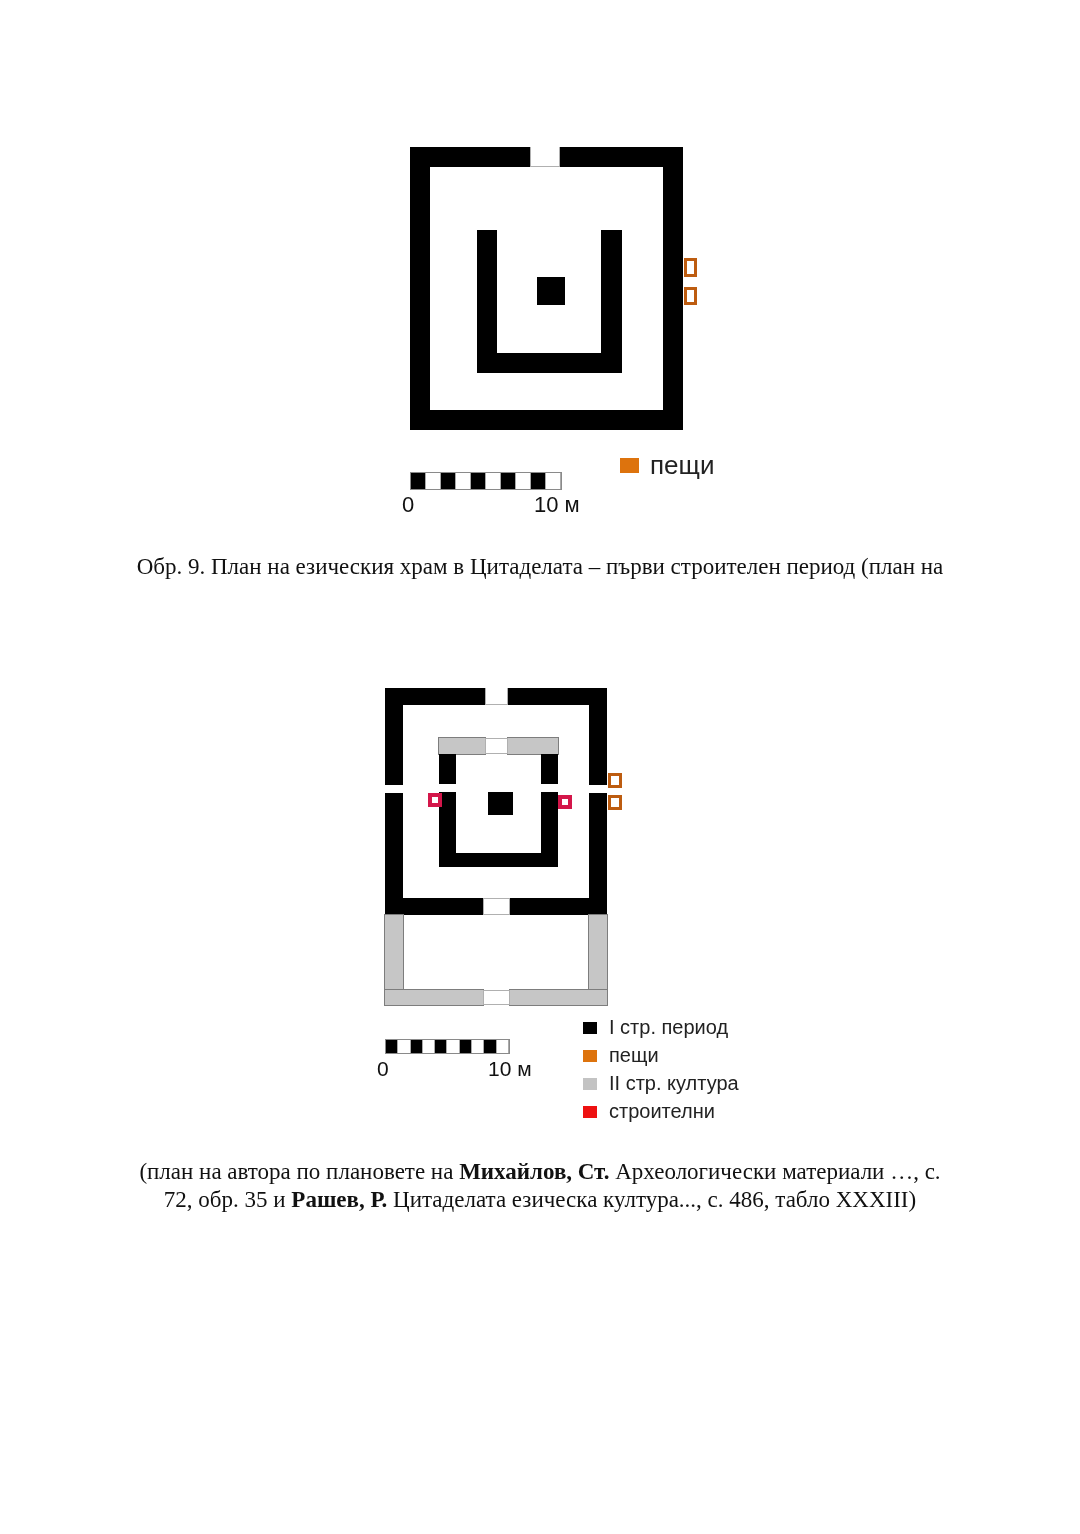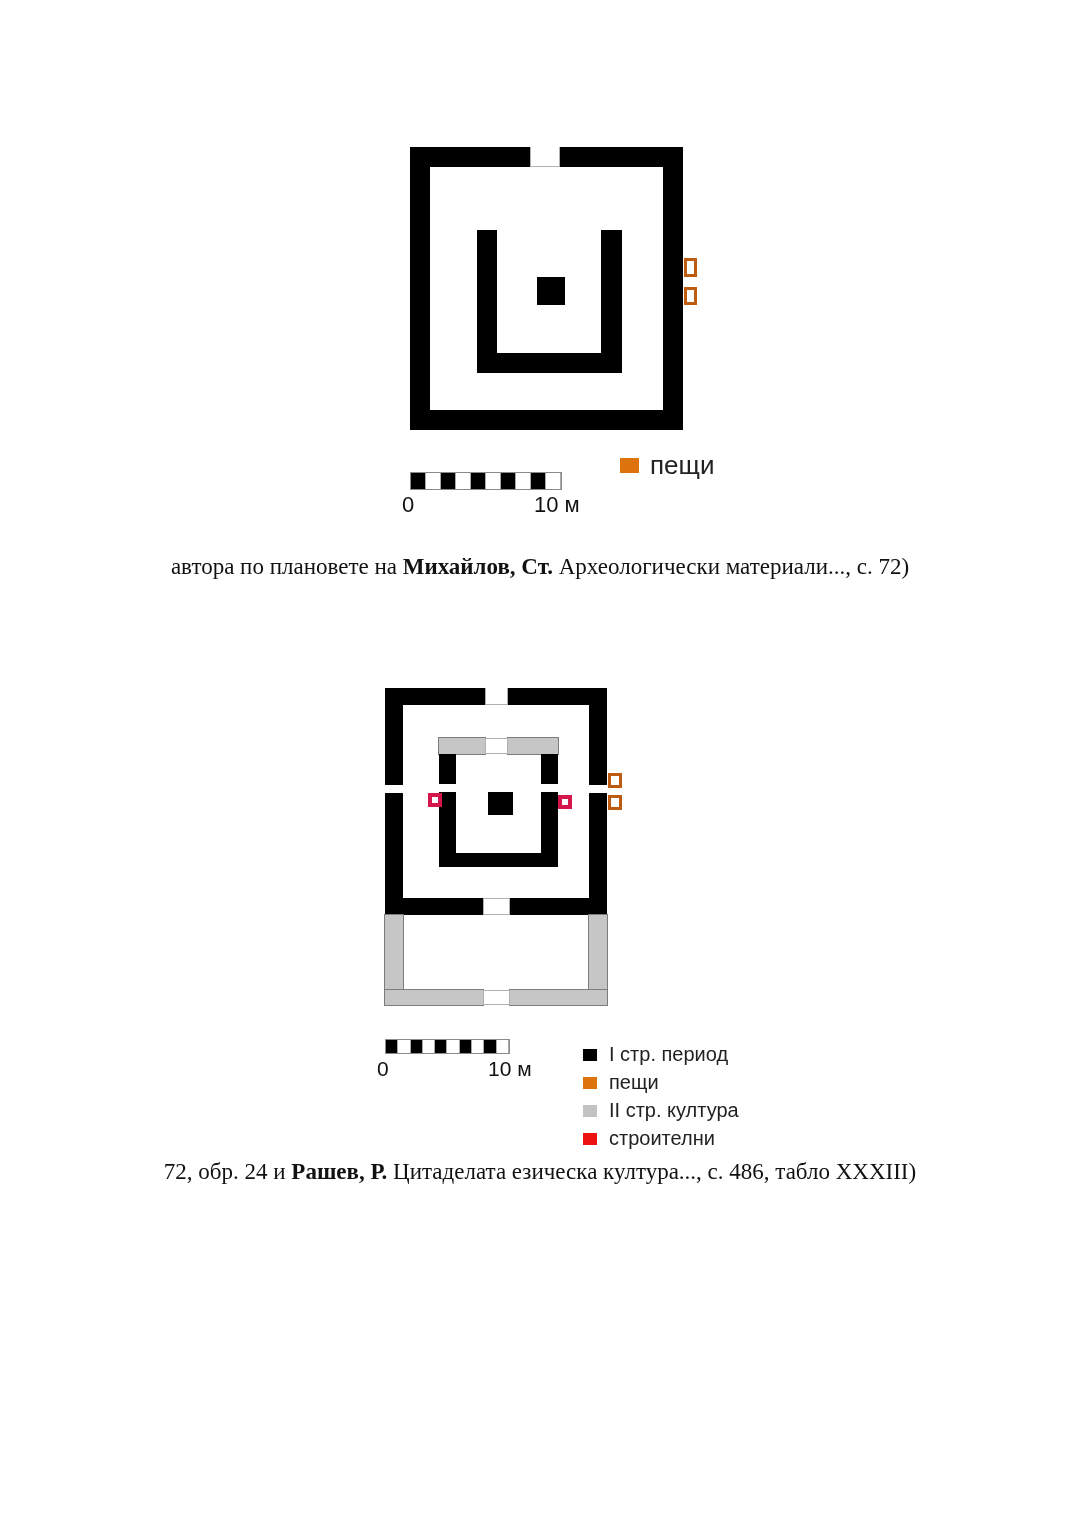"Обр. 9. План на езическия" div { html: none -> <div>Обр. 9. План на езическия храм в Цитаделата – първи строителен период (план на</div> }
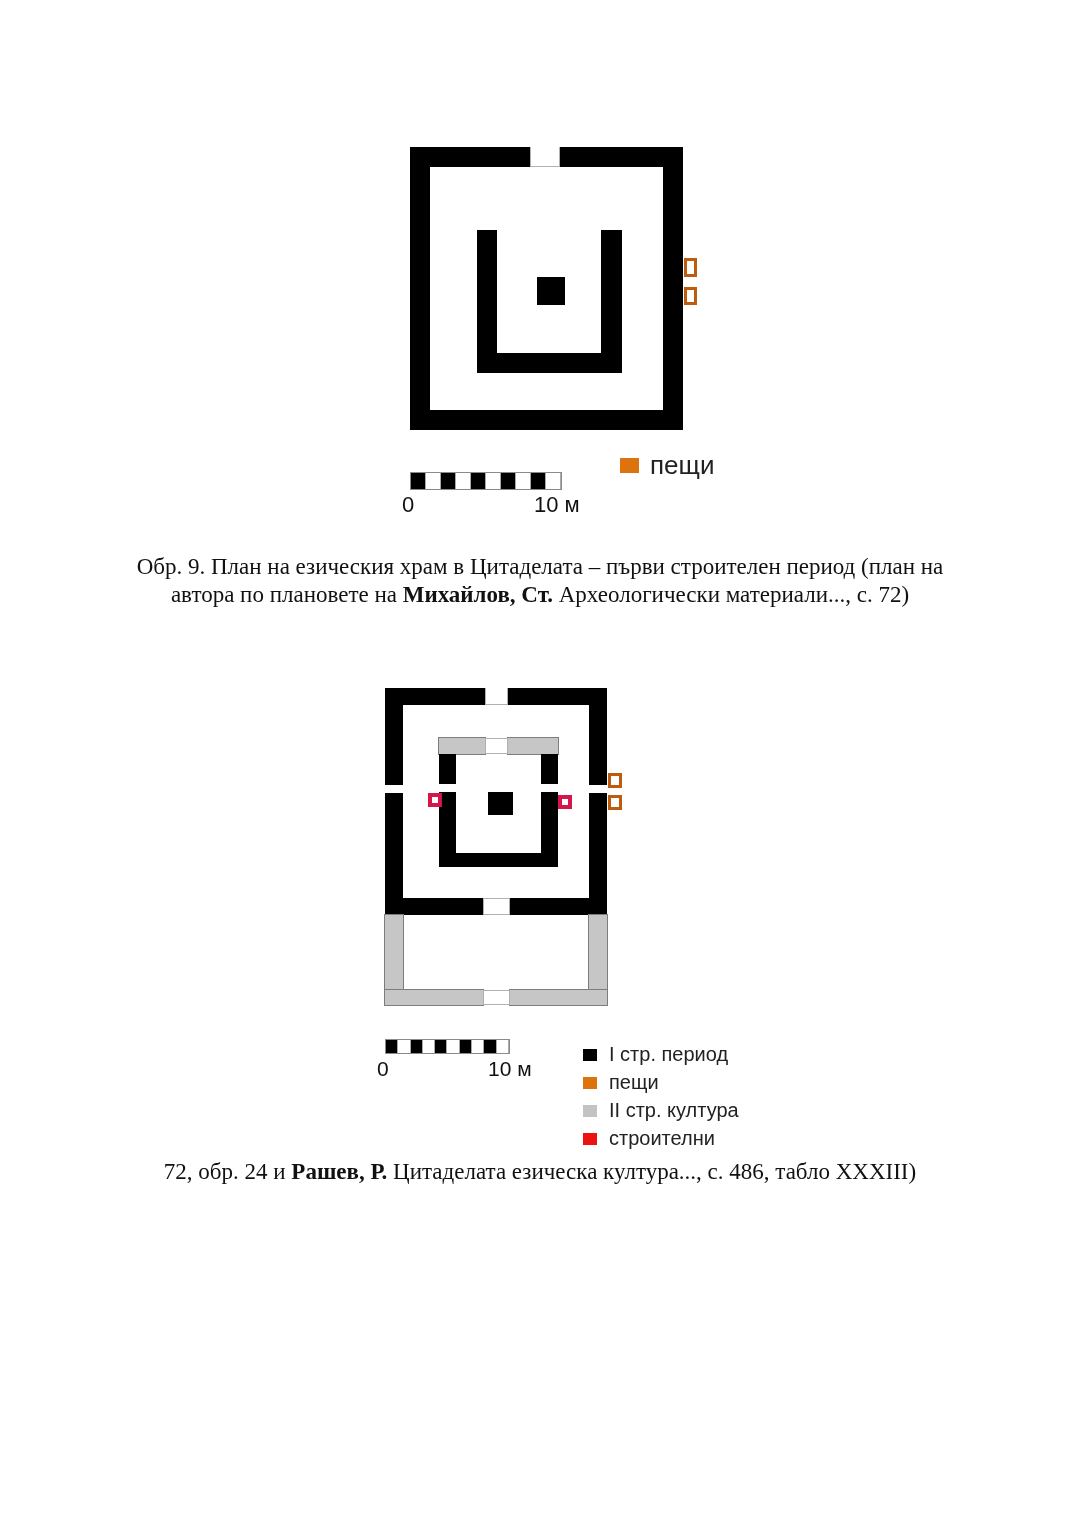"автора по плановете на Михайлов," div { html: <div><span>автора по плановете на </span><b>Михайлов, Ст.</b><span> Археологически материали..., с. 72)</span></div> -> none }
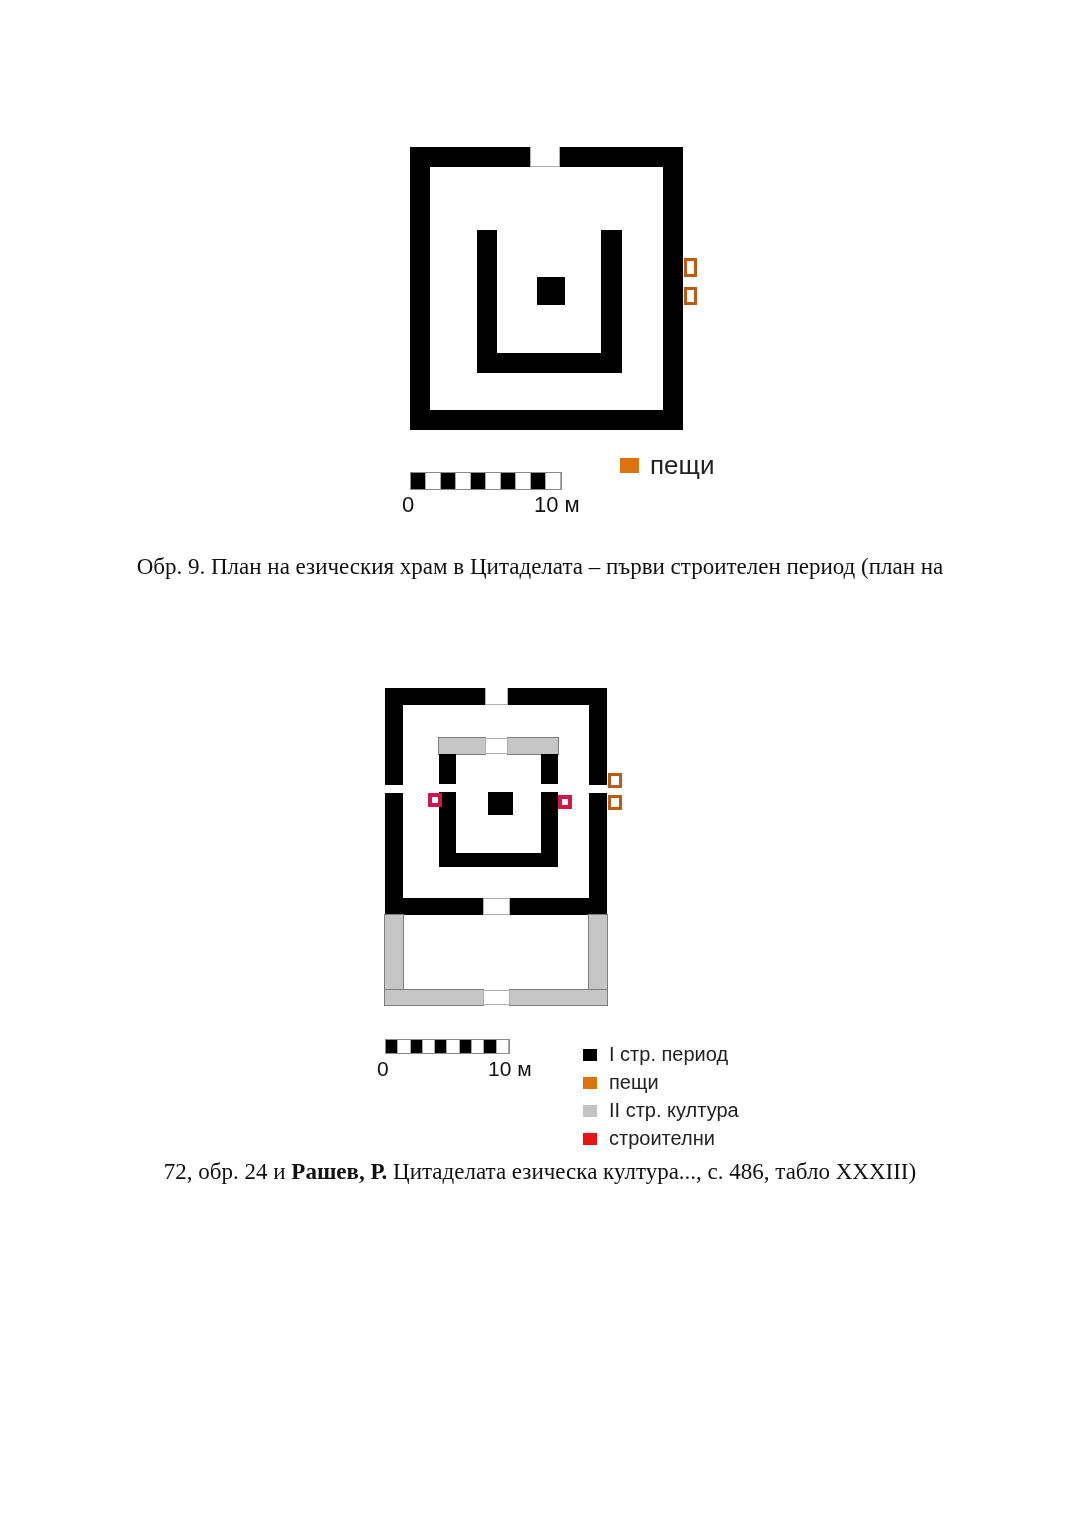"I стр. период" div.legend2 { top: 1045px -> 1018px }
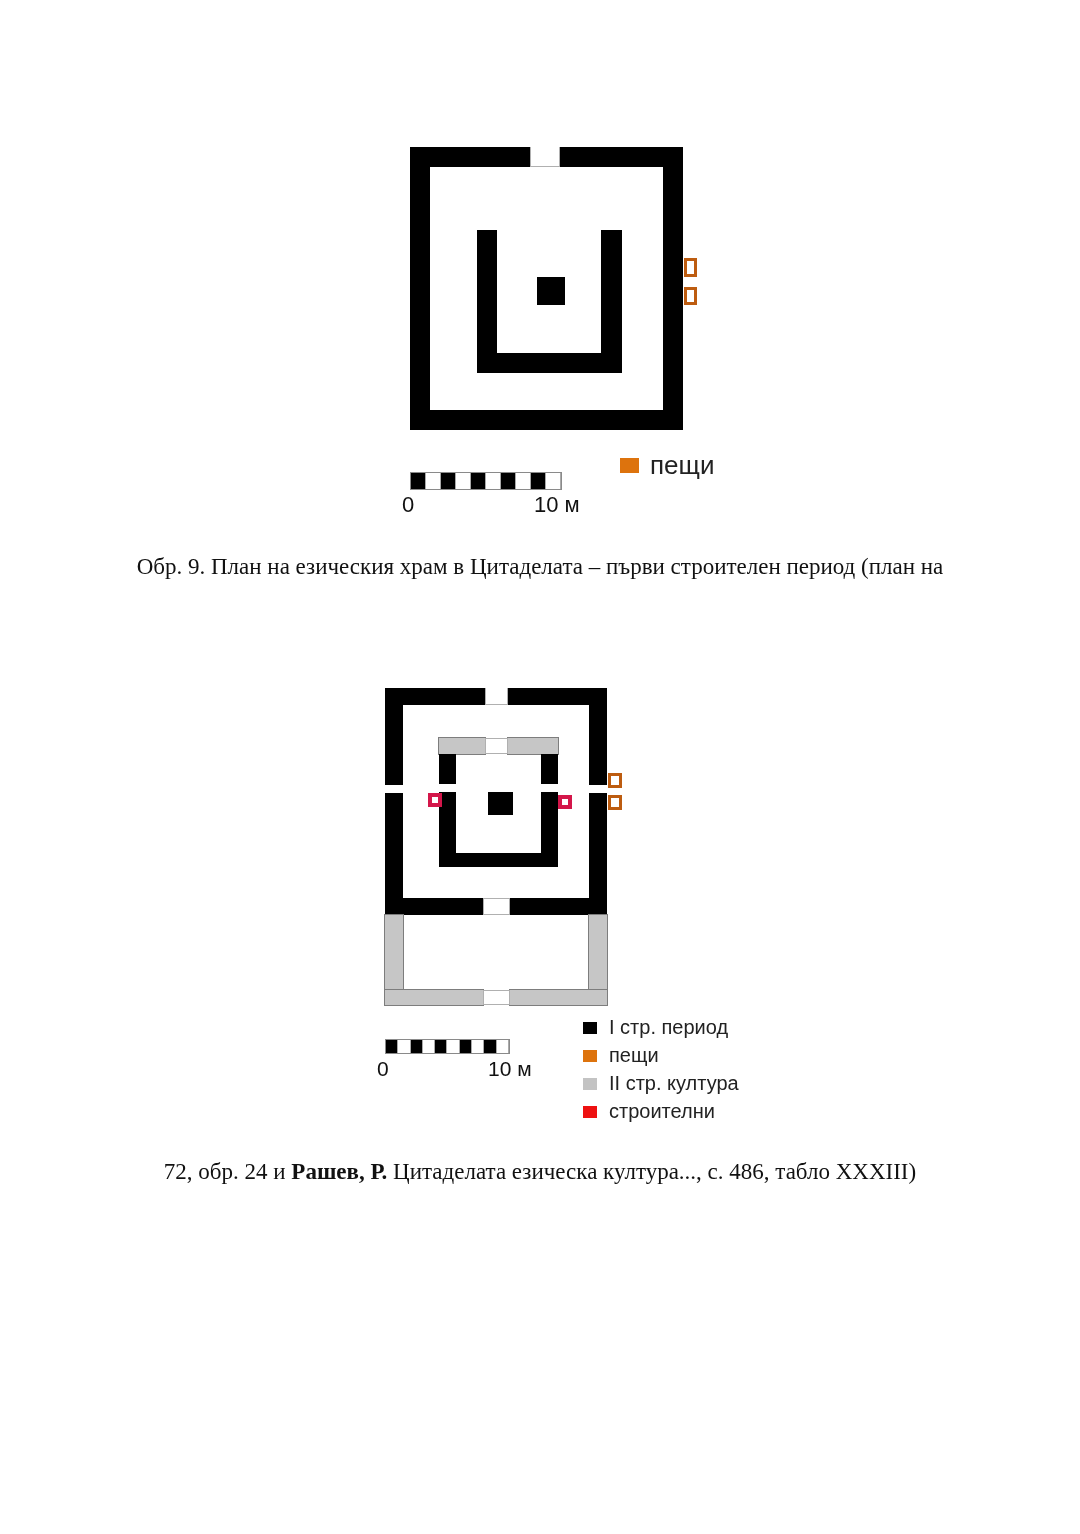"(план на автора по плановете" div { html: none -> <div><span>(план на автора по плановете на </span><b>Михайлов, Ст.</b><span> Археологически материали …, с.</span></div> }
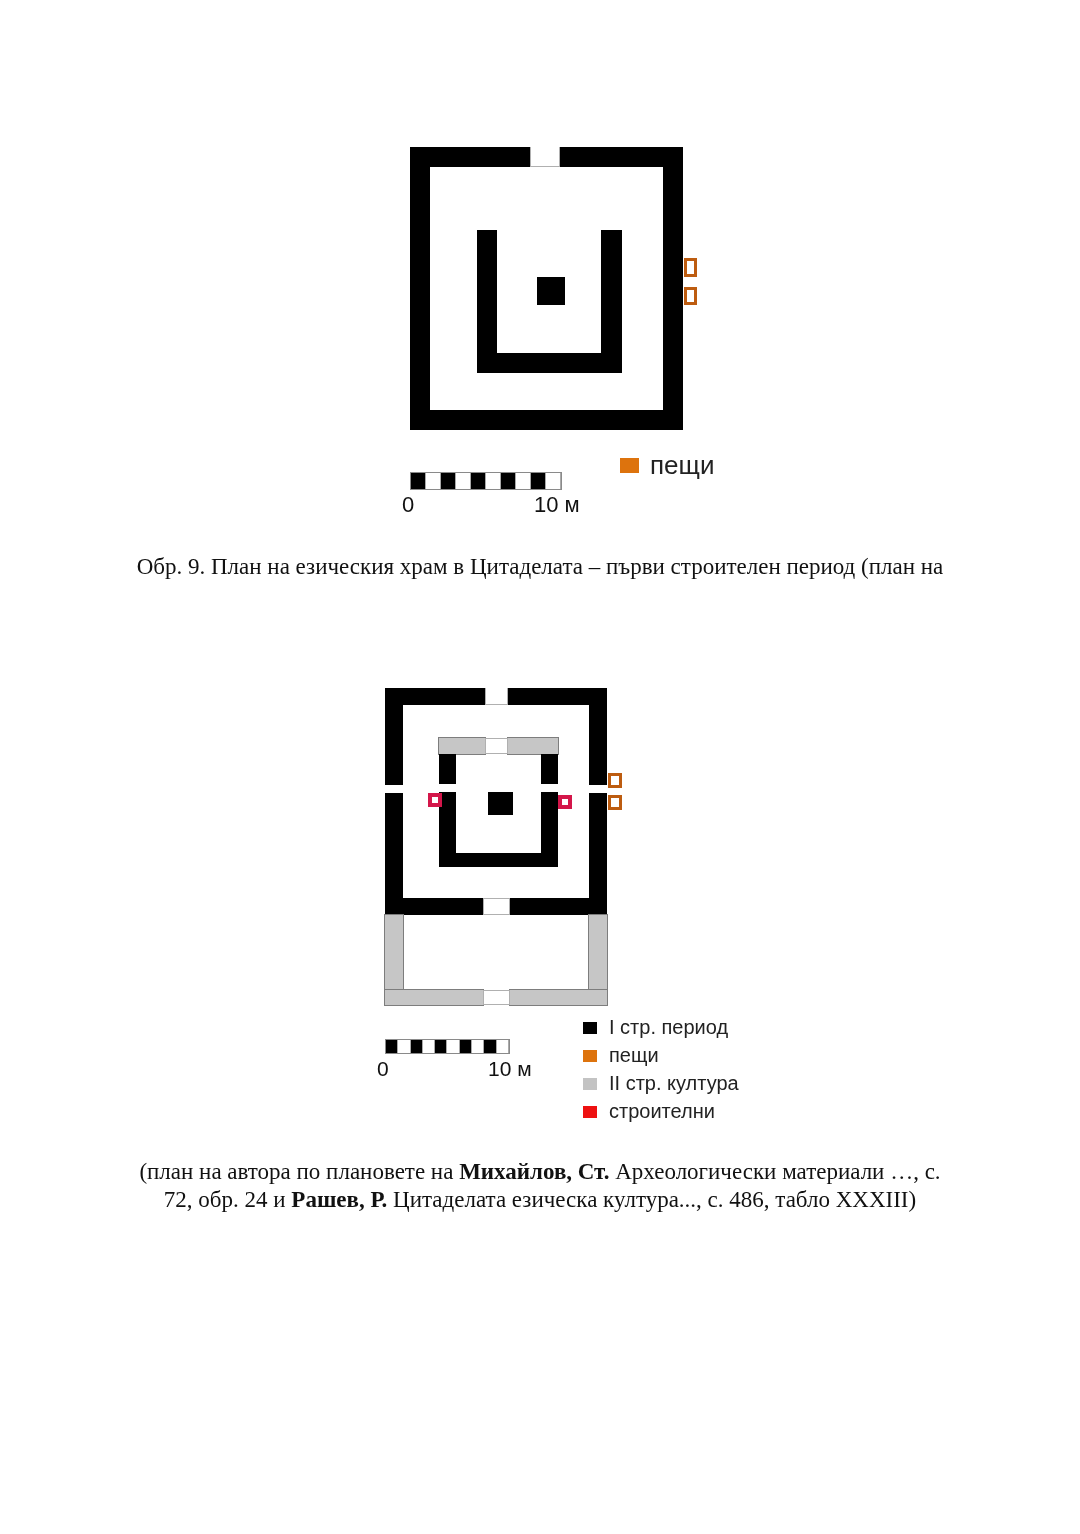"72, обр. 24 и" span { text: 24 -> 35 }
